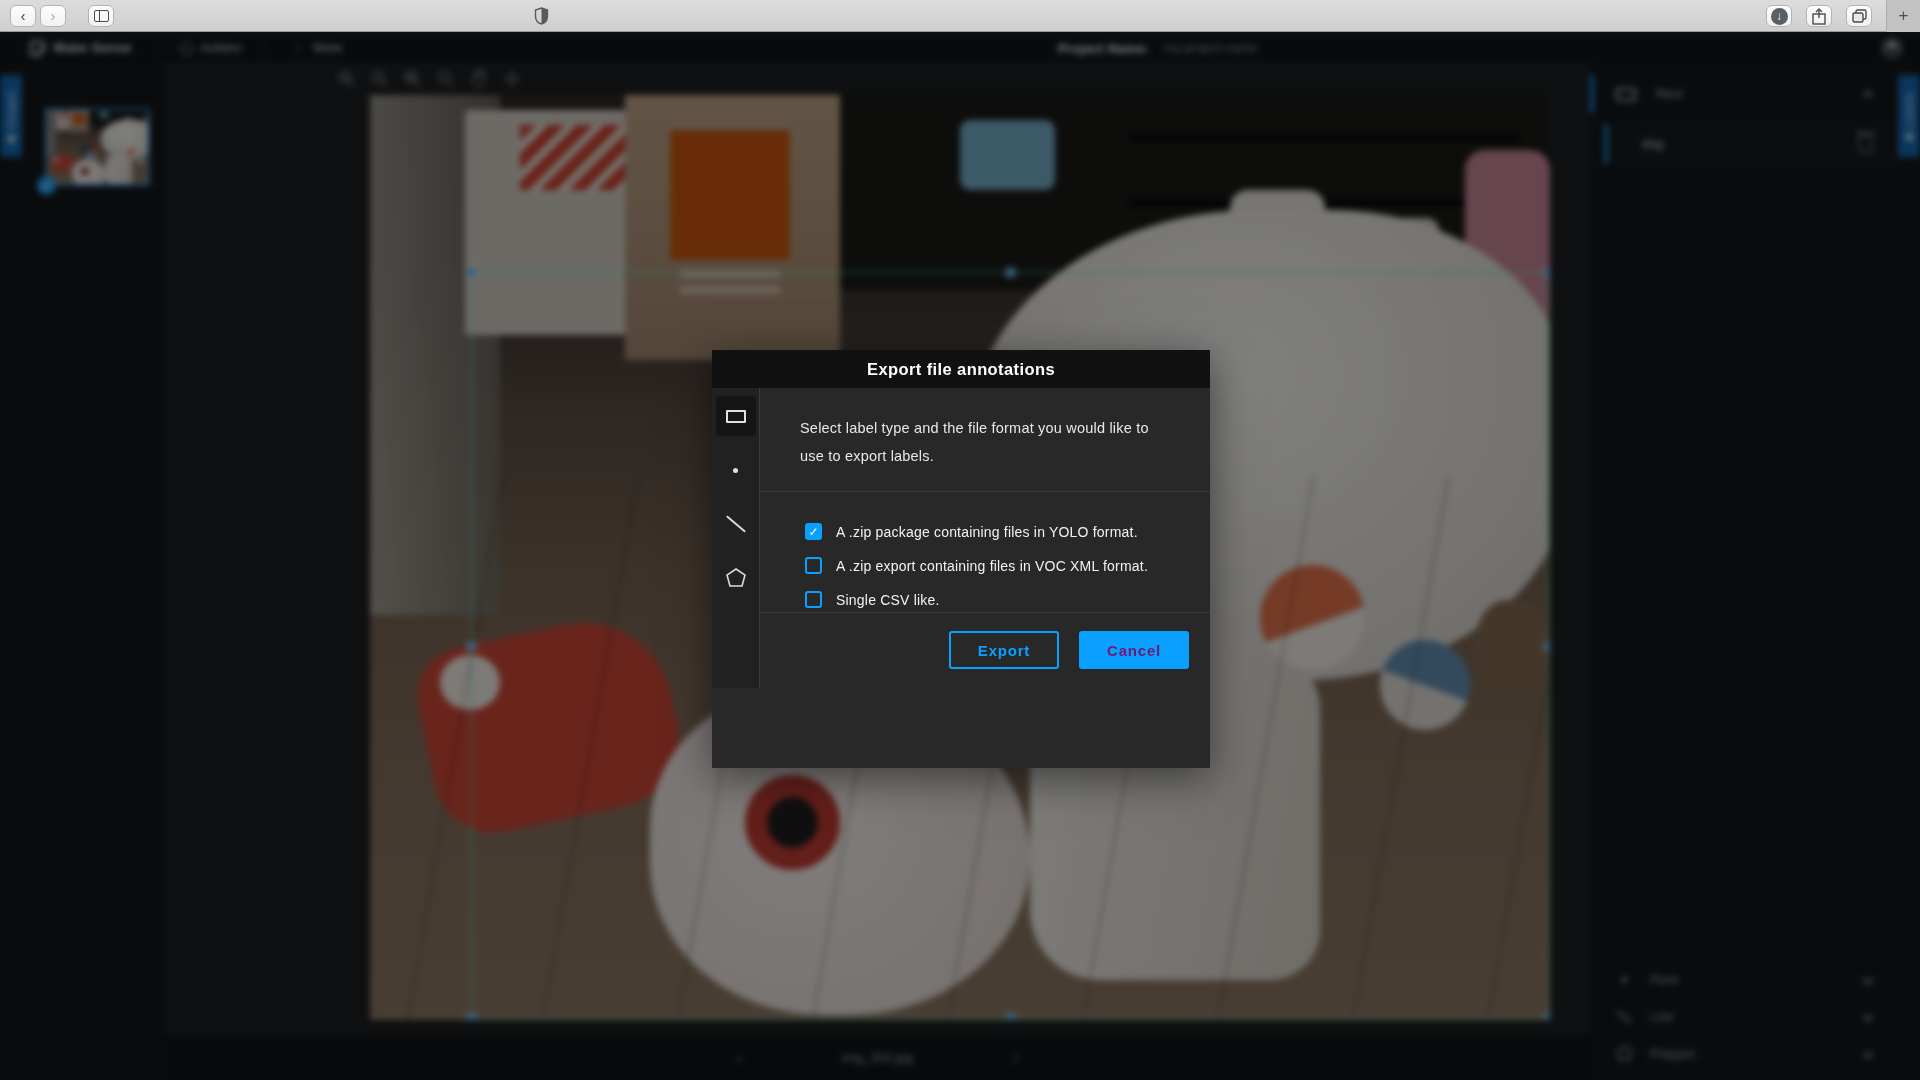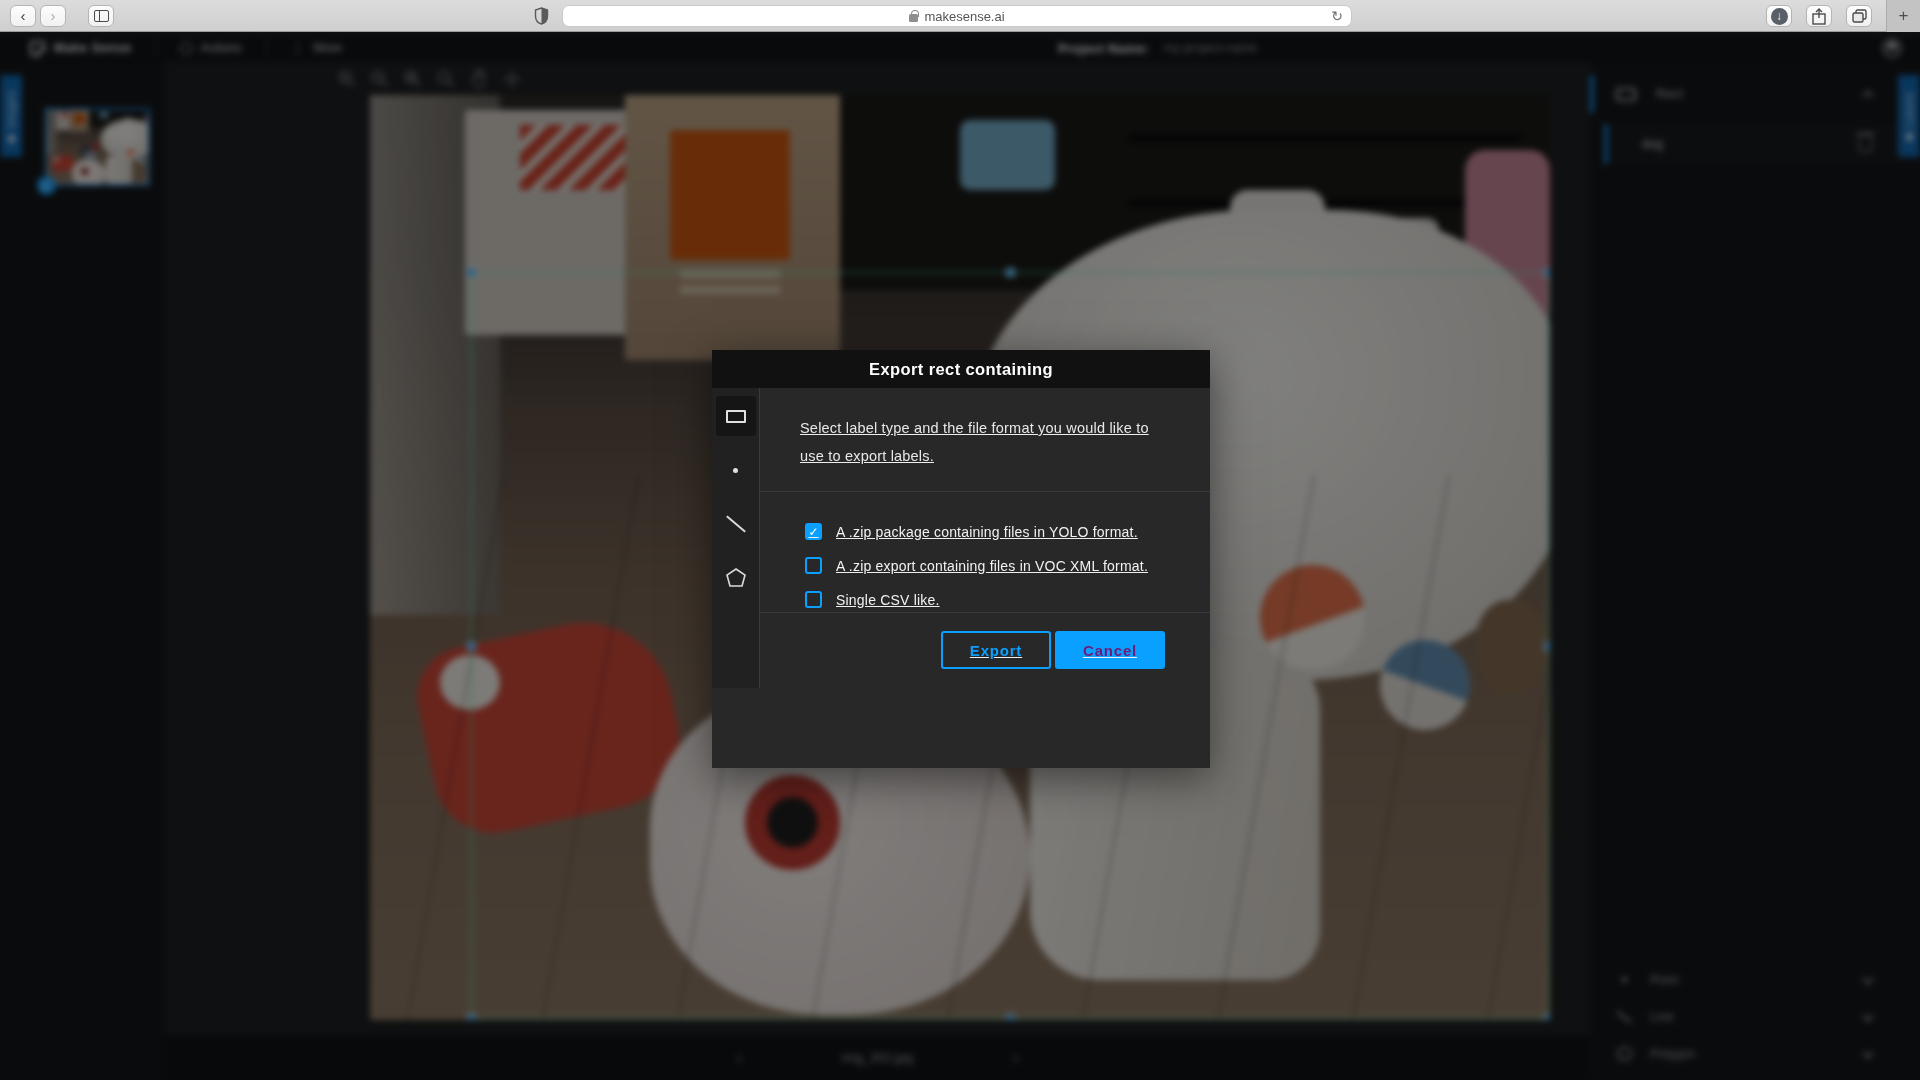"makesense.ai" div.url-field { html: <div> <span></span> <span>makesense.ai</span> <span>↻</span> </div> -> none }
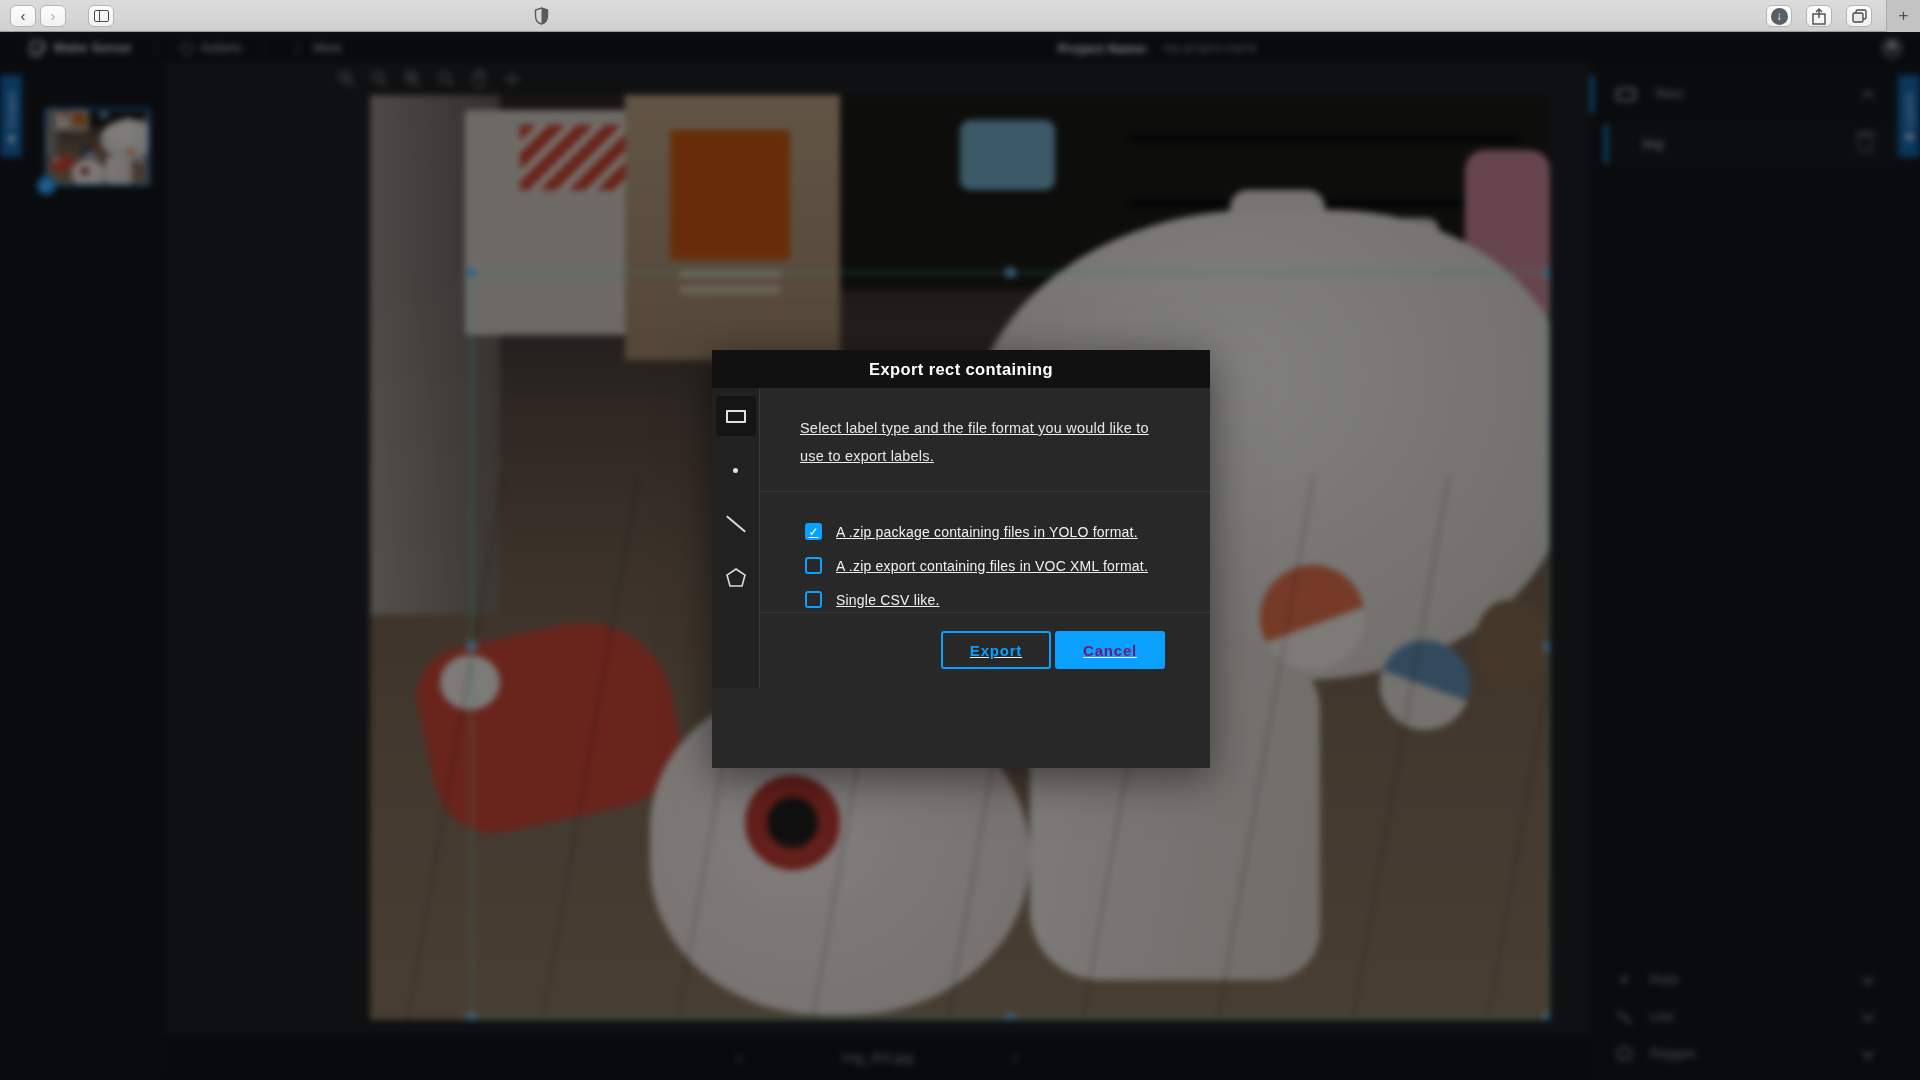"Export rect containing" div.modal-header { text: rect containing -> file annotations }
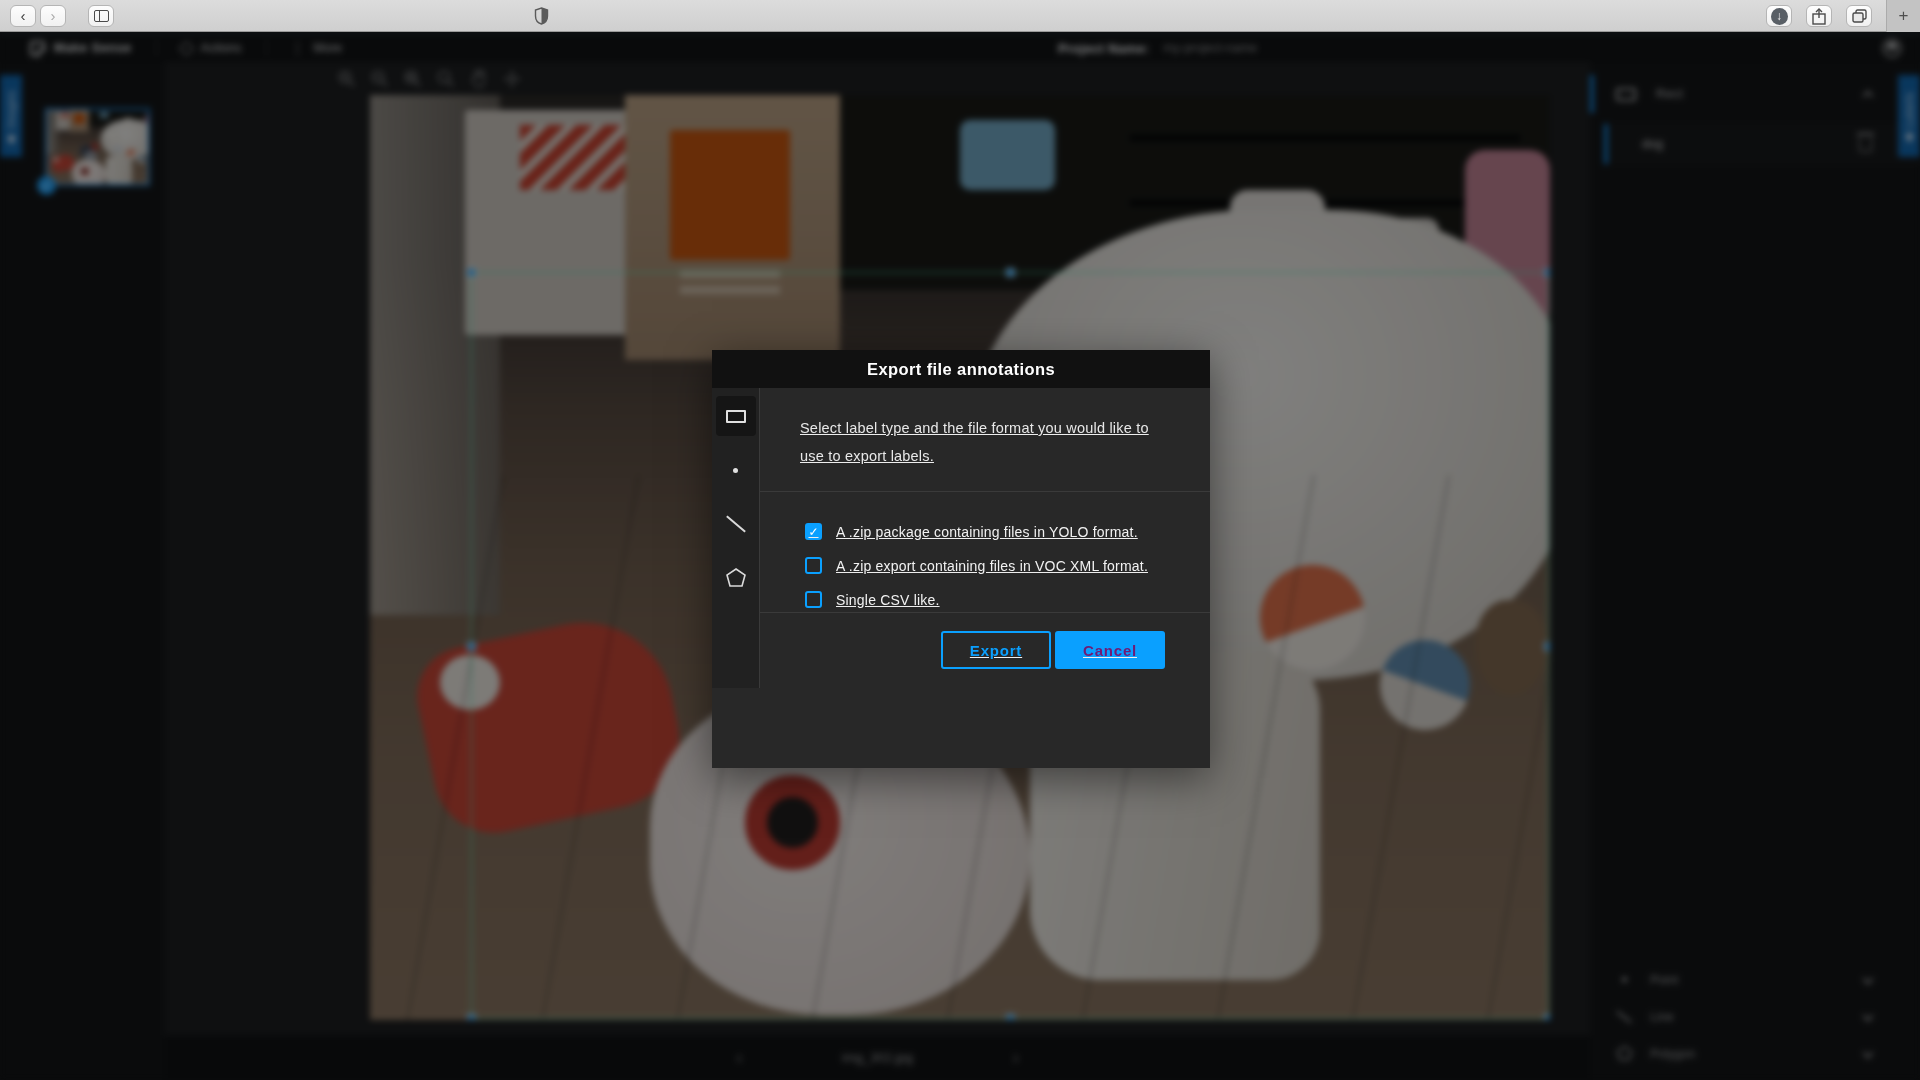"Select label type and the" .modal-body { text-decoration: underline -> none }
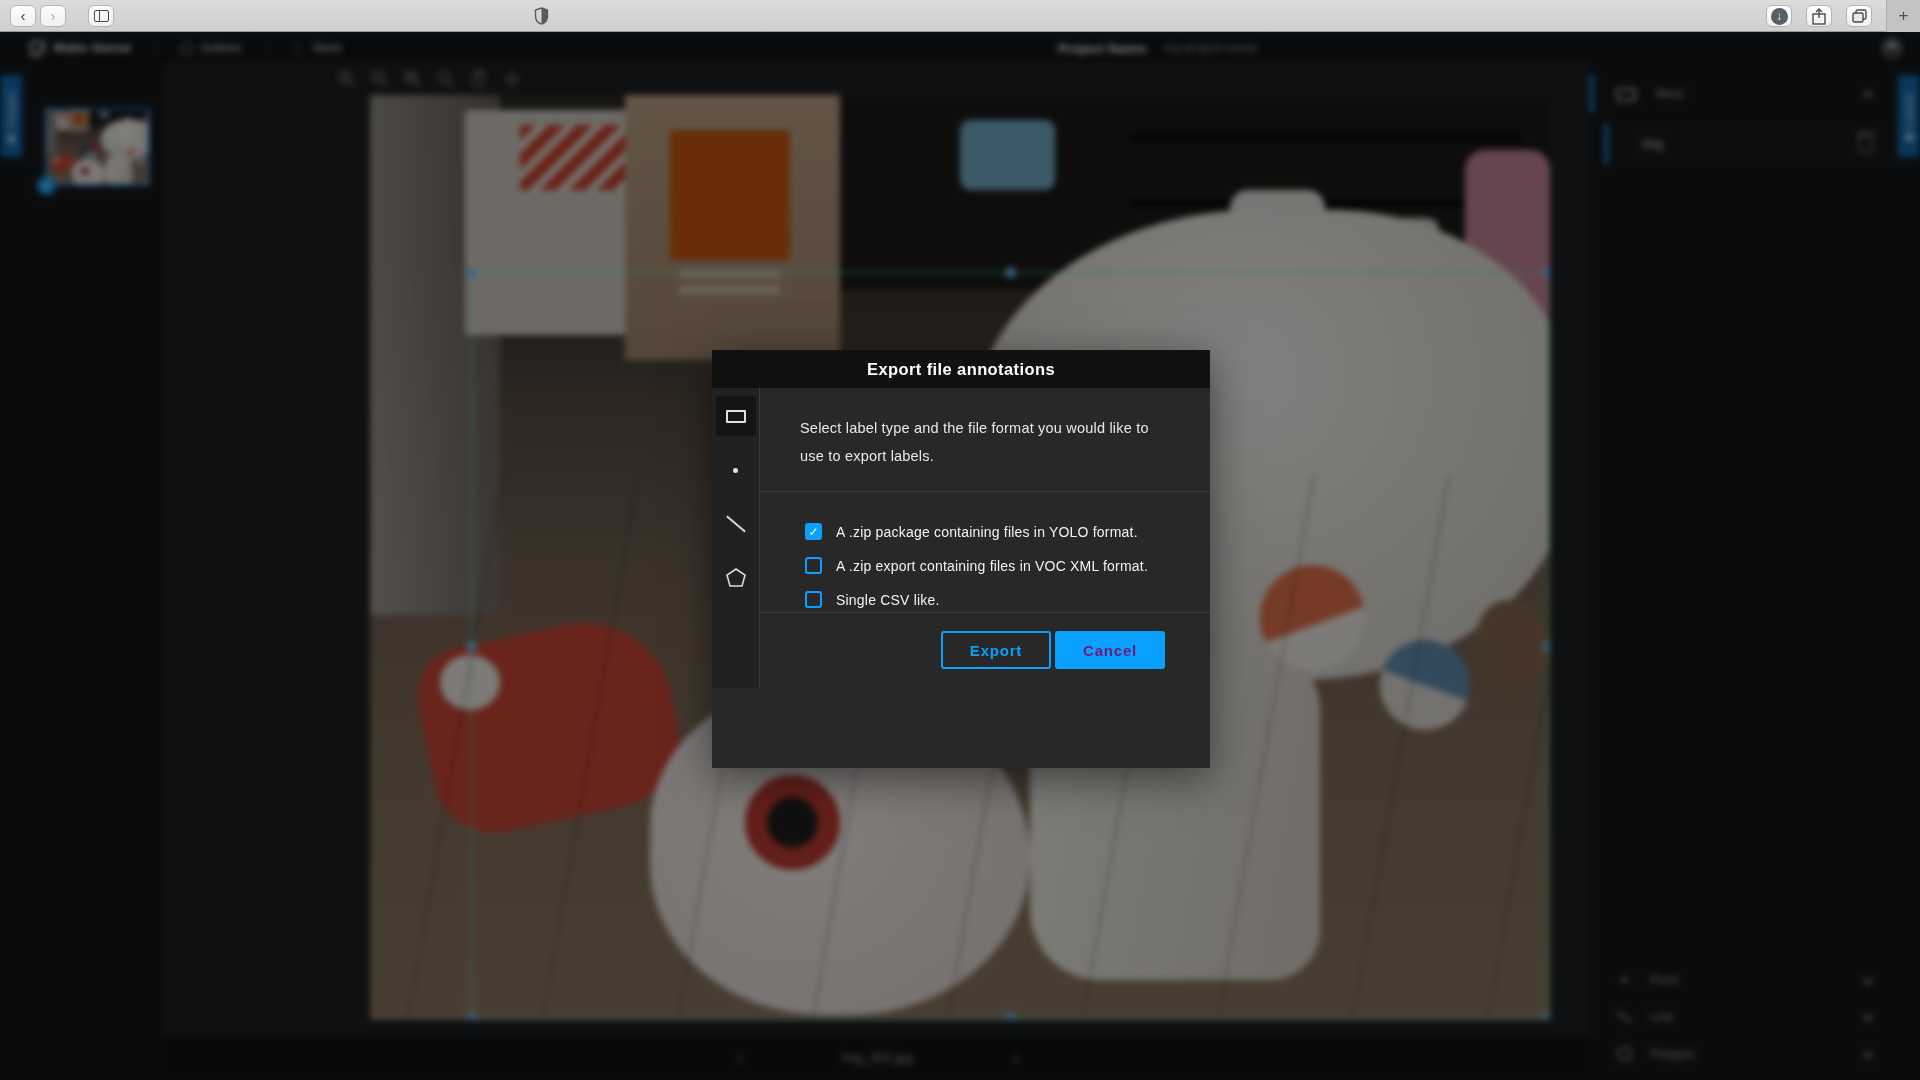"Export" .modal-footer { gap: 4px -> 20px; padding-right: 45px -> 21px }
